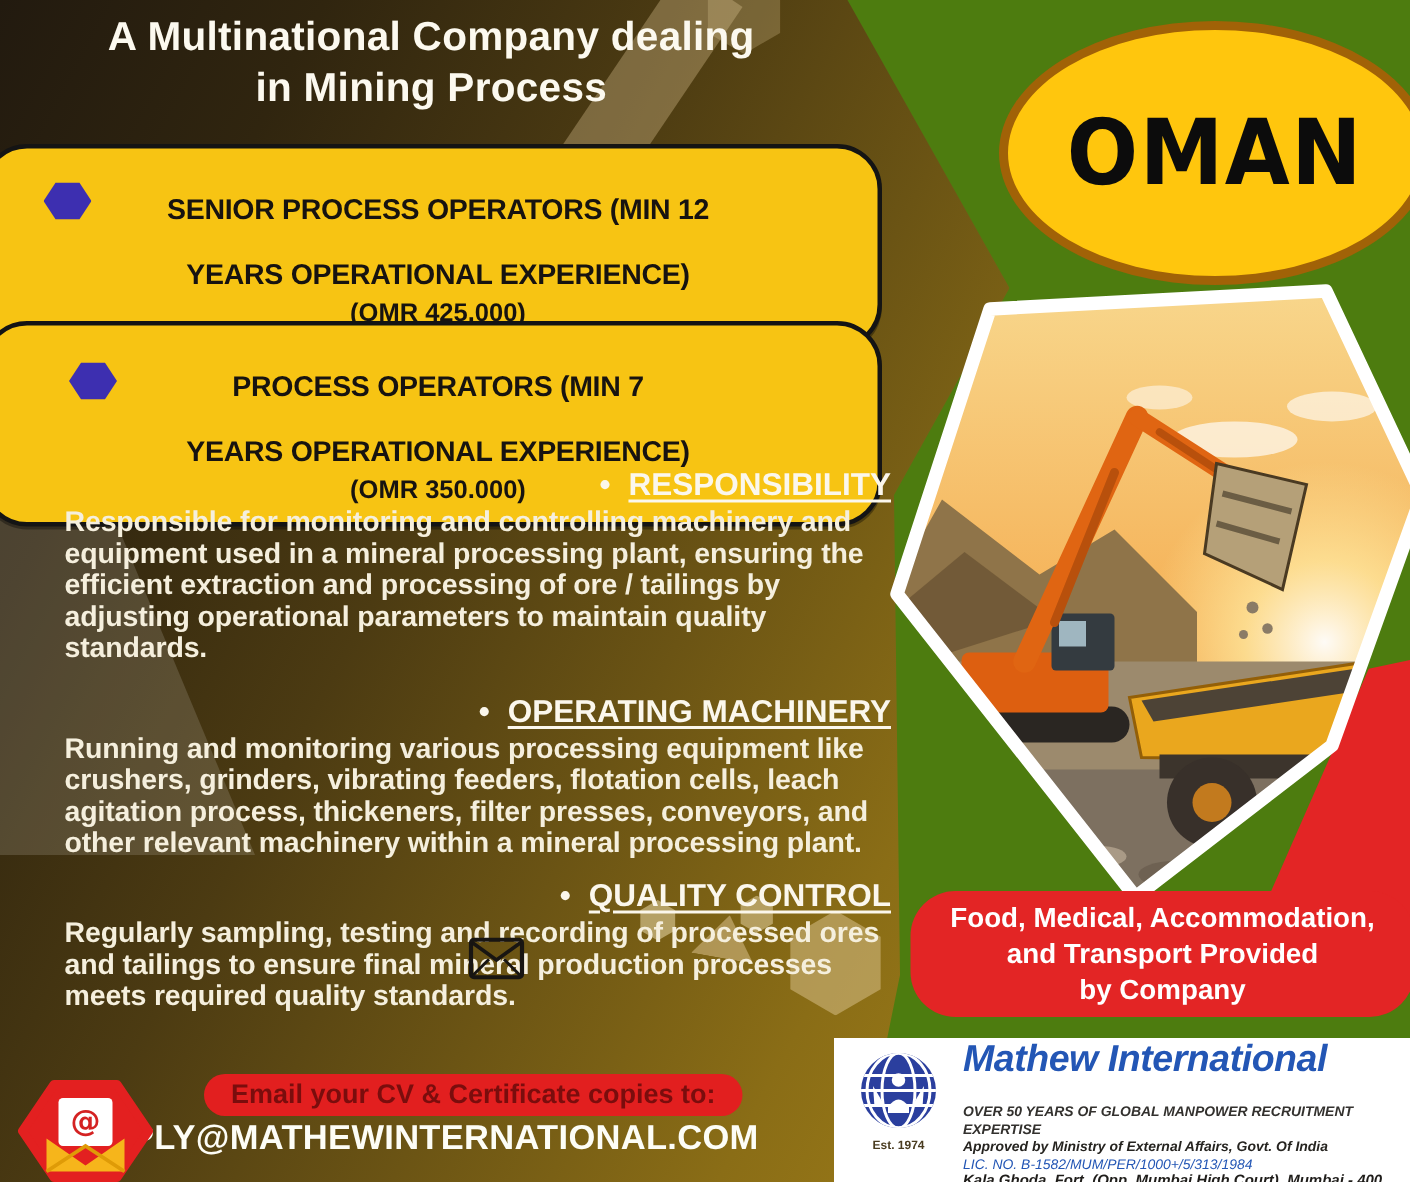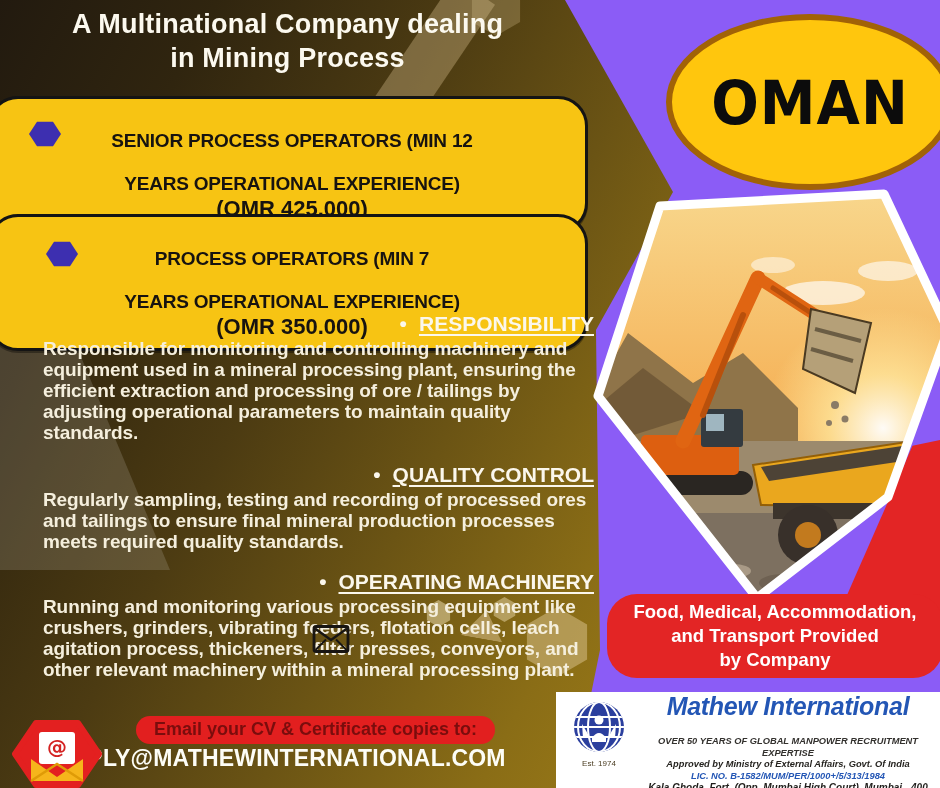"A Multinational Company dealing" .poster { background: #8b5cf6 -> #4d7c0f }
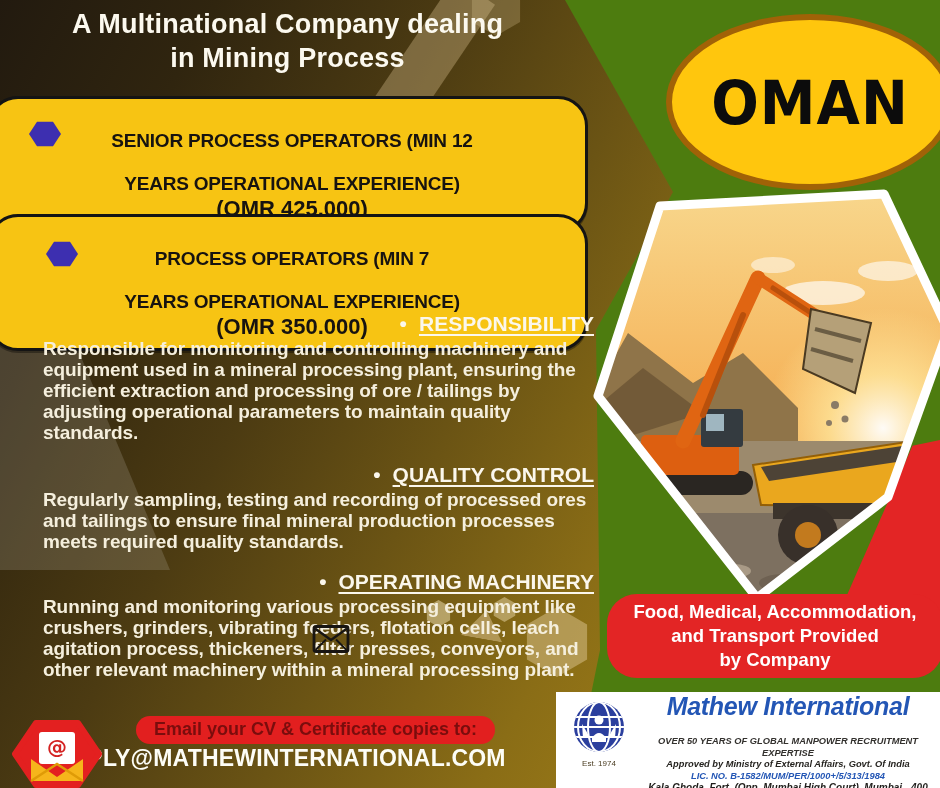"(OMR 425.000)" .job-salary { font-size: 22px -> 17px }
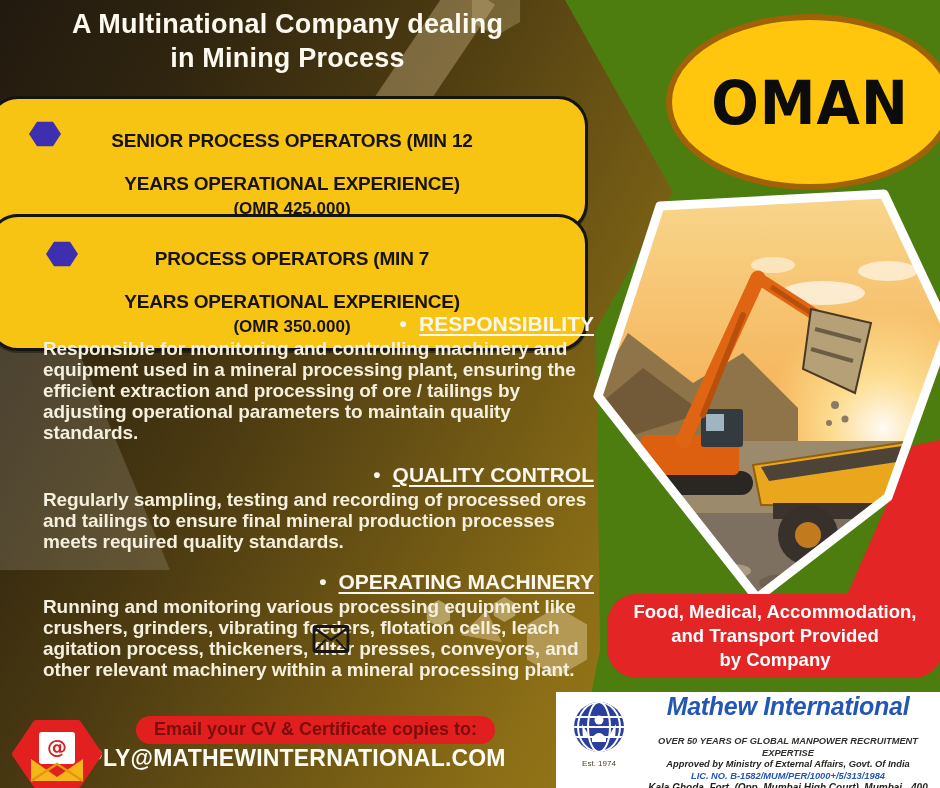"QUALITY CONTROL" div.section { order: before "OPERATING MACHINERY" -> after "OPERATING MACHINERY" }
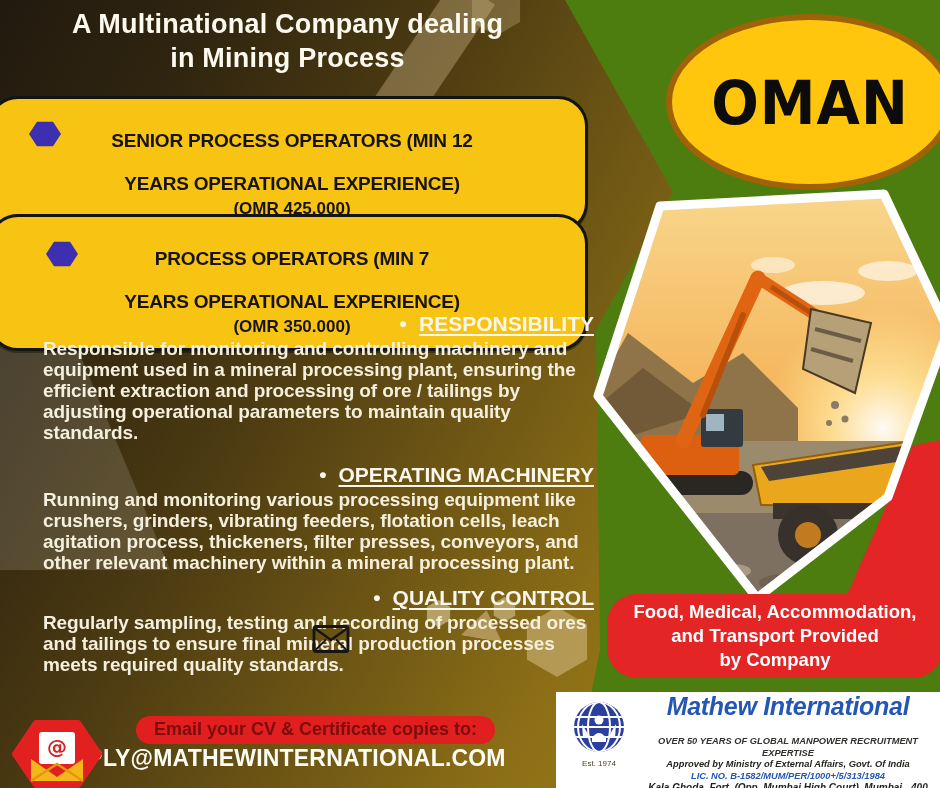"Mathew International" .agency-text { text-align: center -> left }
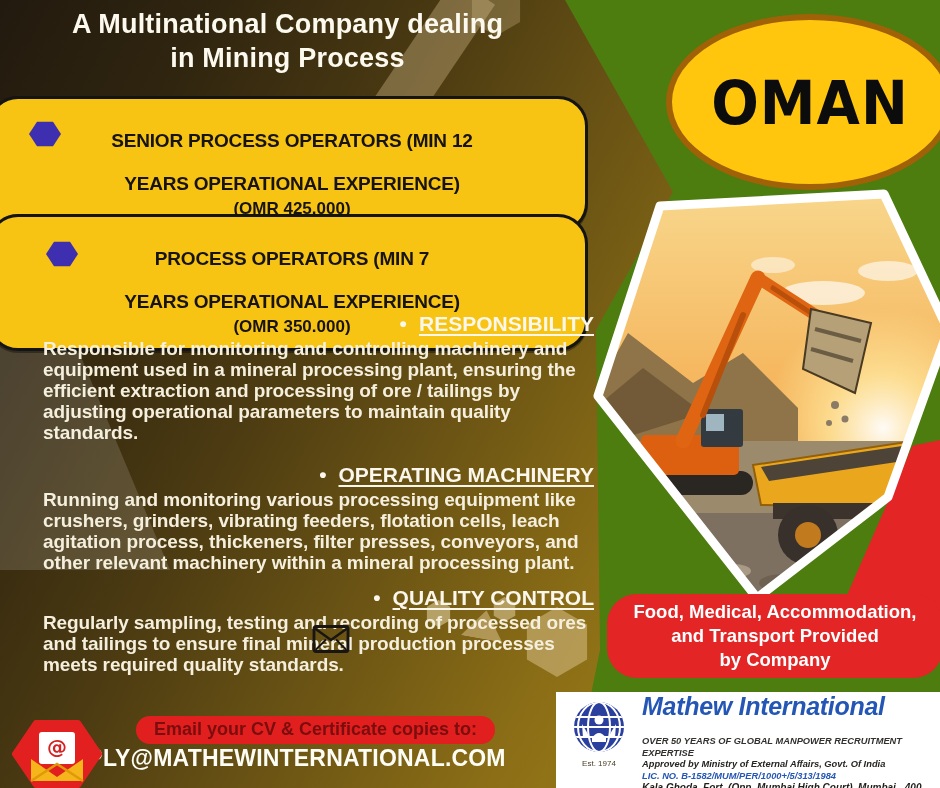"Est. 1974" .agency-est { font-weight: 400 -> 700 }
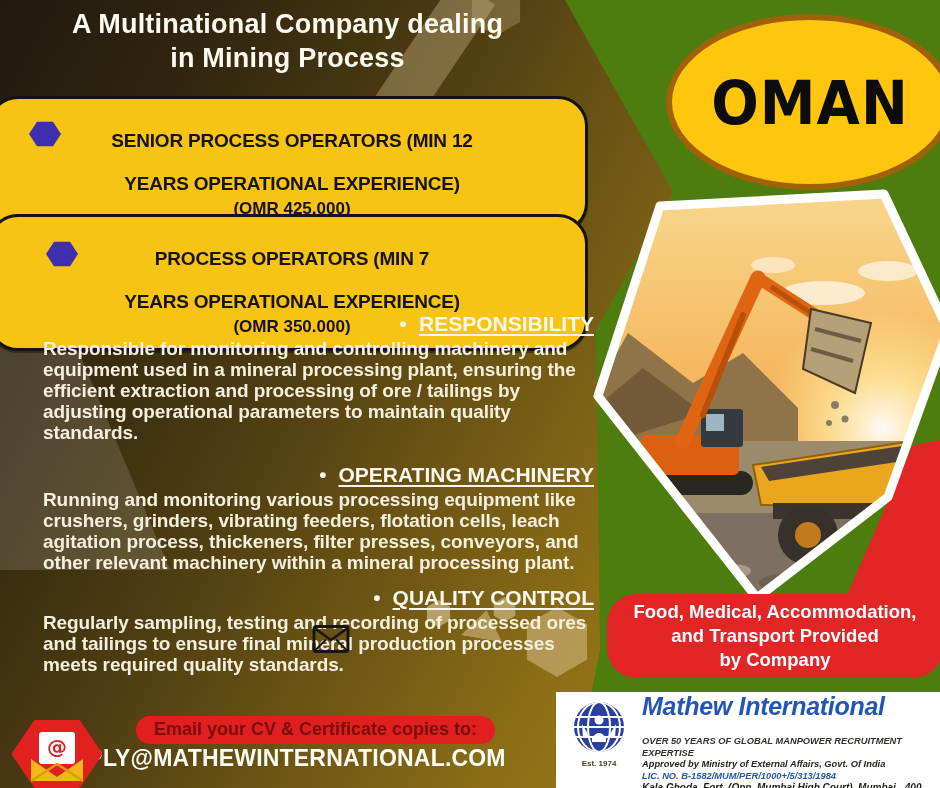"LIC. NO. B-1582/MUM/PER/1000+/5/313/1984" .agency-lic { font-weight: 700 -> 400 }
